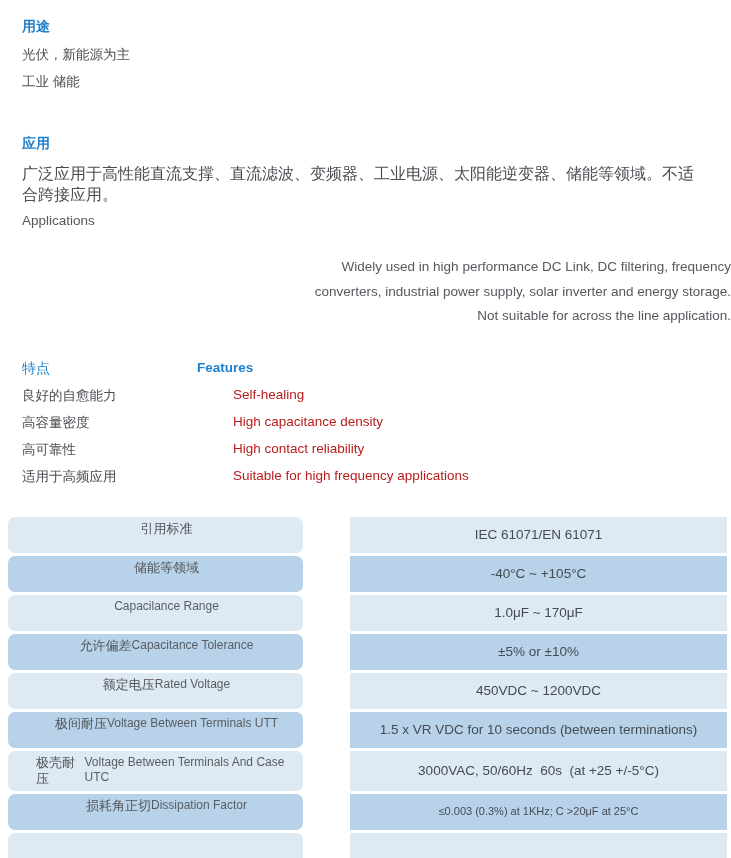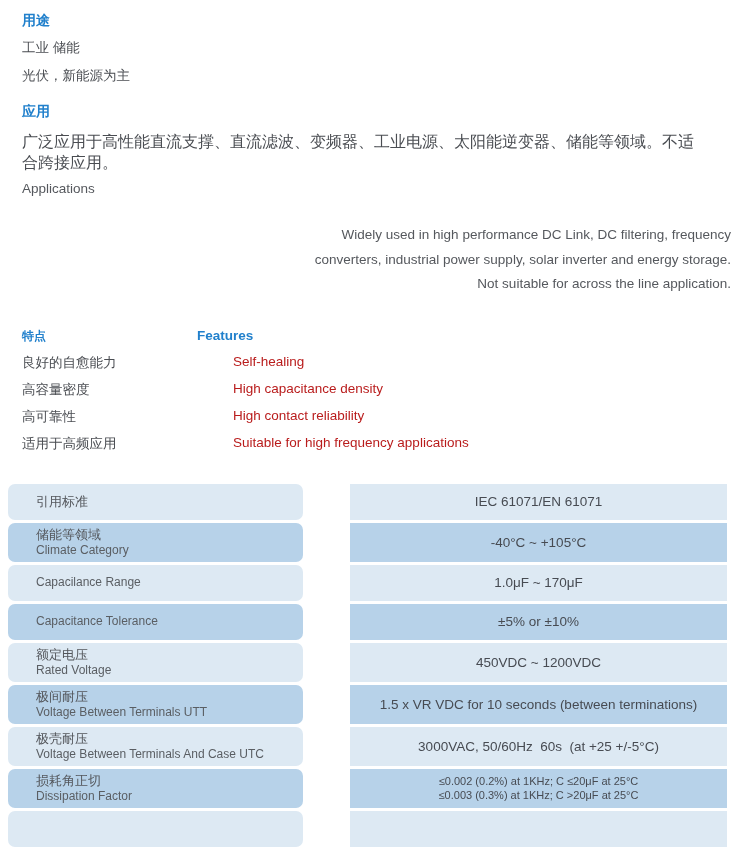"用途" .h-usage { padding-top: 12px -> 18px }
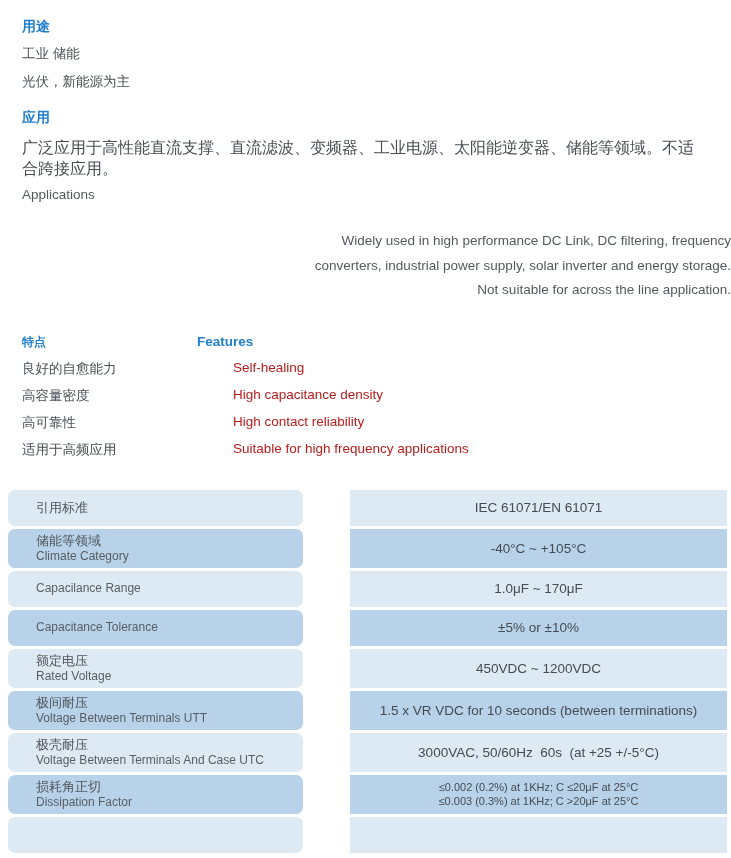"工业 储能" div.usage-line { order: before "光伏，新能源为主" -> after "光伏，新能源为主" }
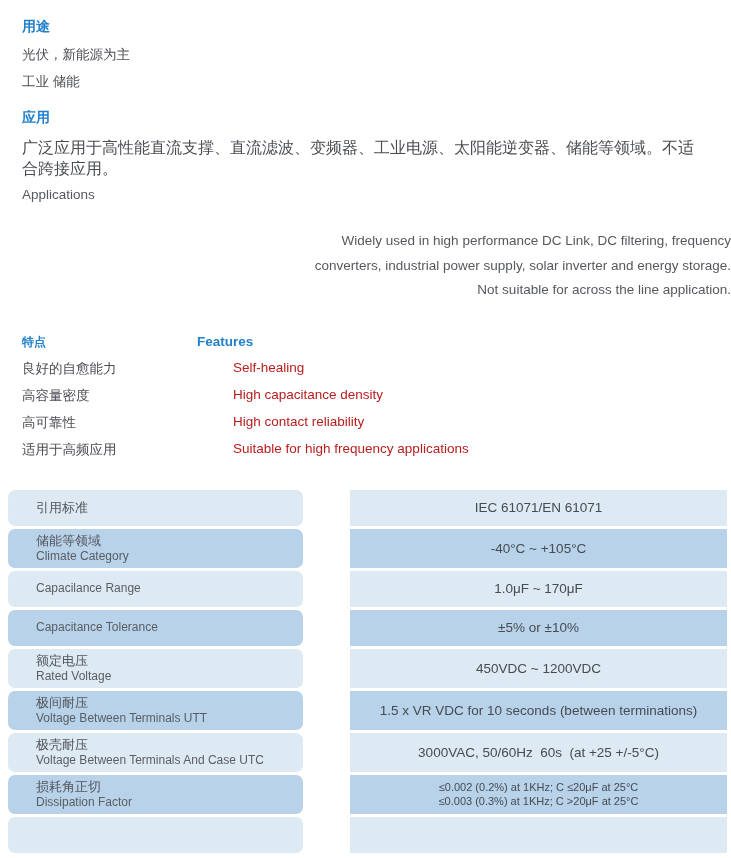"应用" .h-application { margin-top: 18px -> 44px }
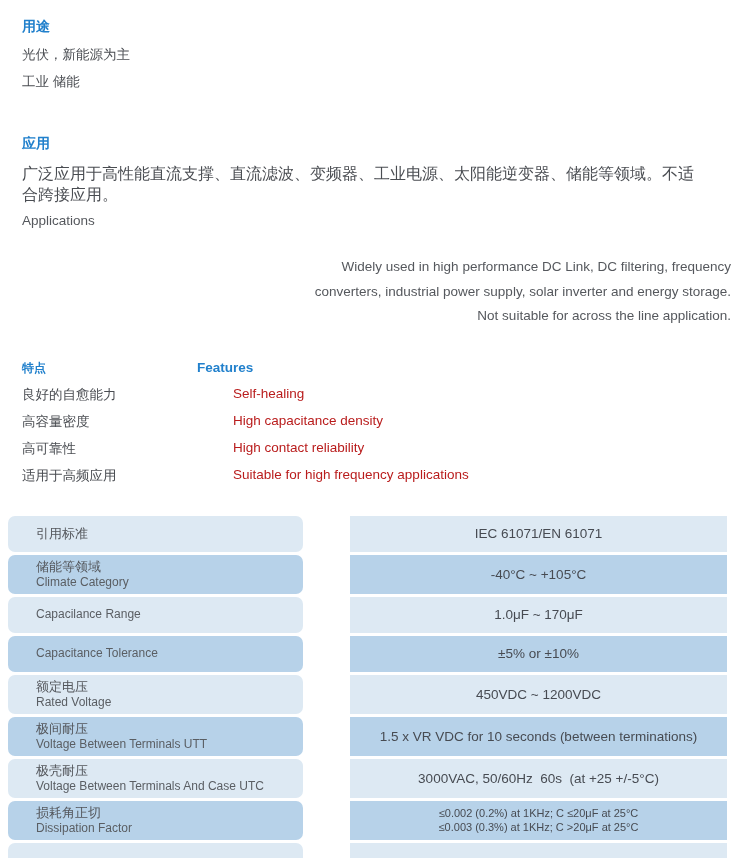"特点" .feature-head .fh-zh { font-size: 12px -> 14px; font-weight: bold -> normal }
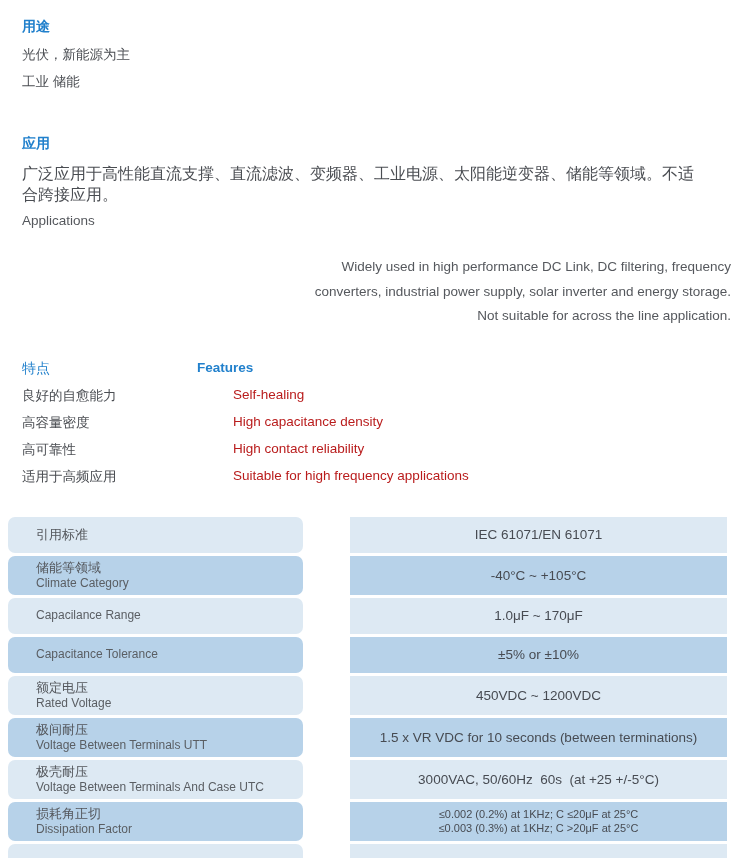"引用标准" .spec-label-cell { flex-direction: column -> row }
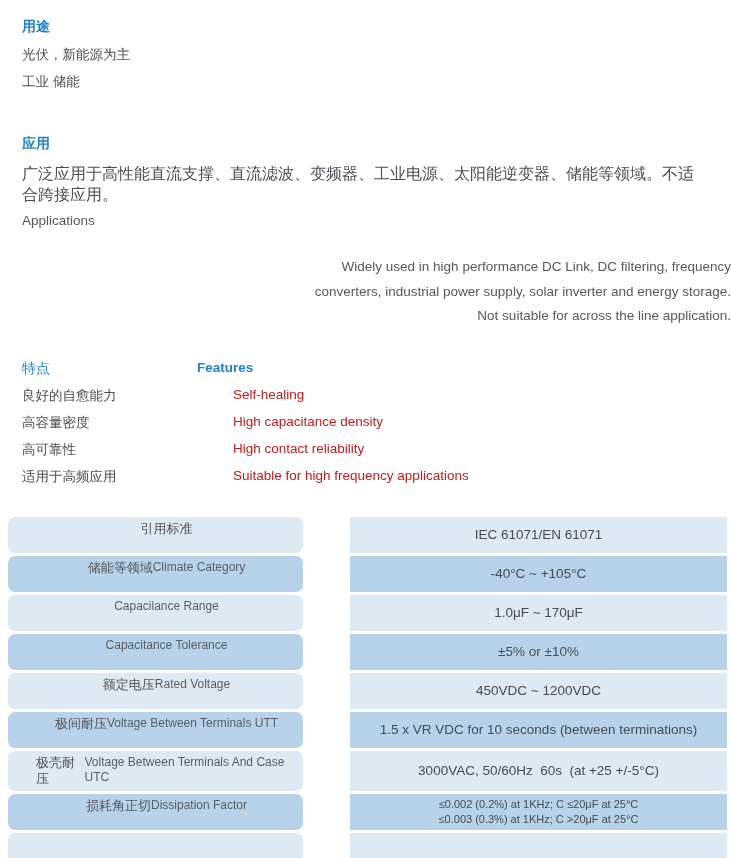"Climate Category" div.spec-label-en { html: <div>Climate Category</div> -> none }
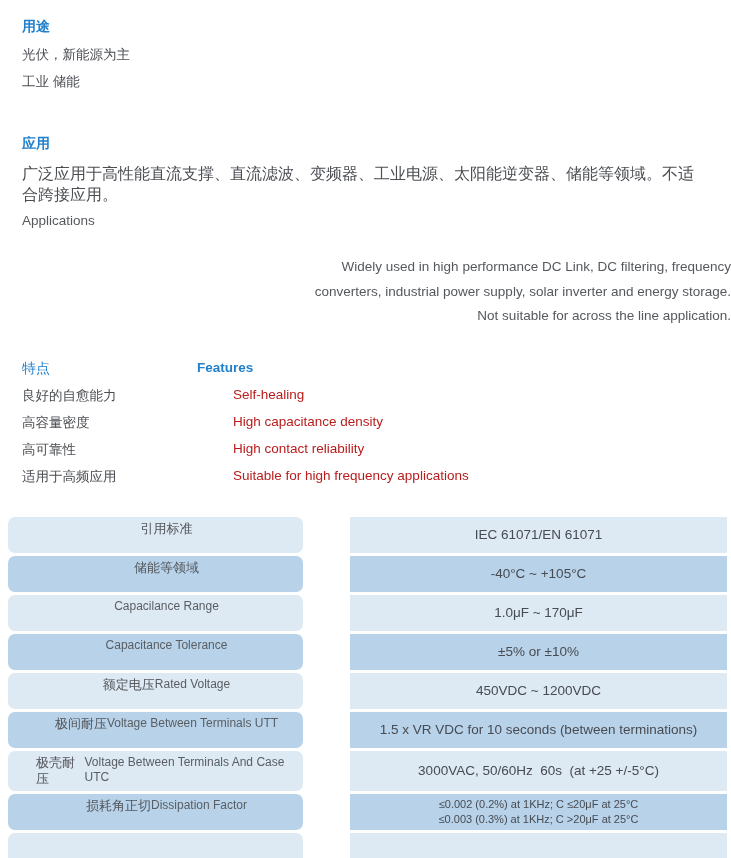"允许偏差" div.spec-label-zh { html: none -> <div>允许偏差</div> }
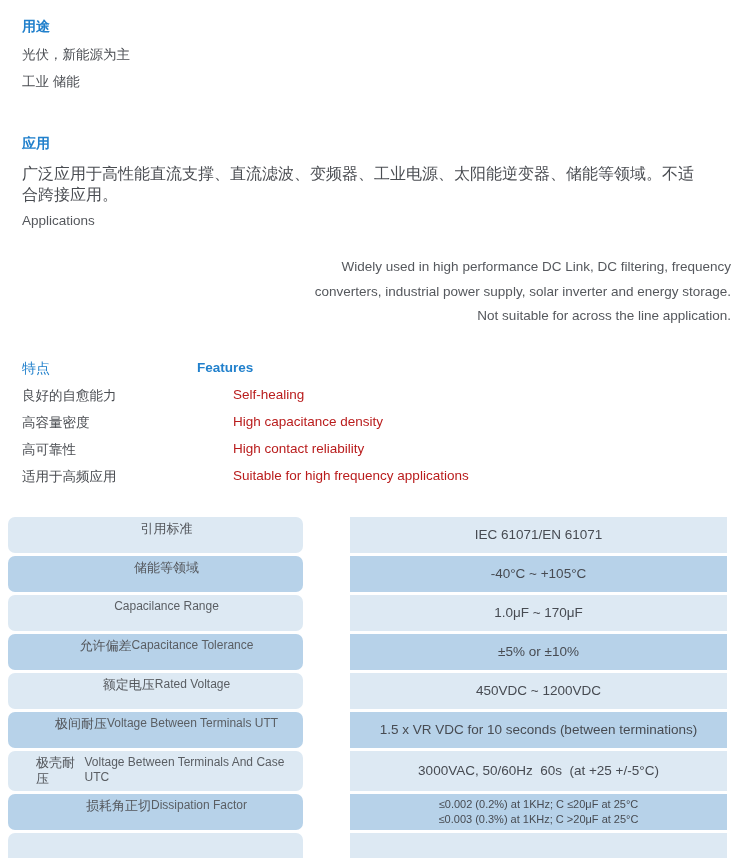"≤0.002 (0.2%) at 1KHz; C" div.spec-value { html: <div>≤0.002 (0.2%) at 1KHz; C ≤20μF at 25°C</div> -> none }
